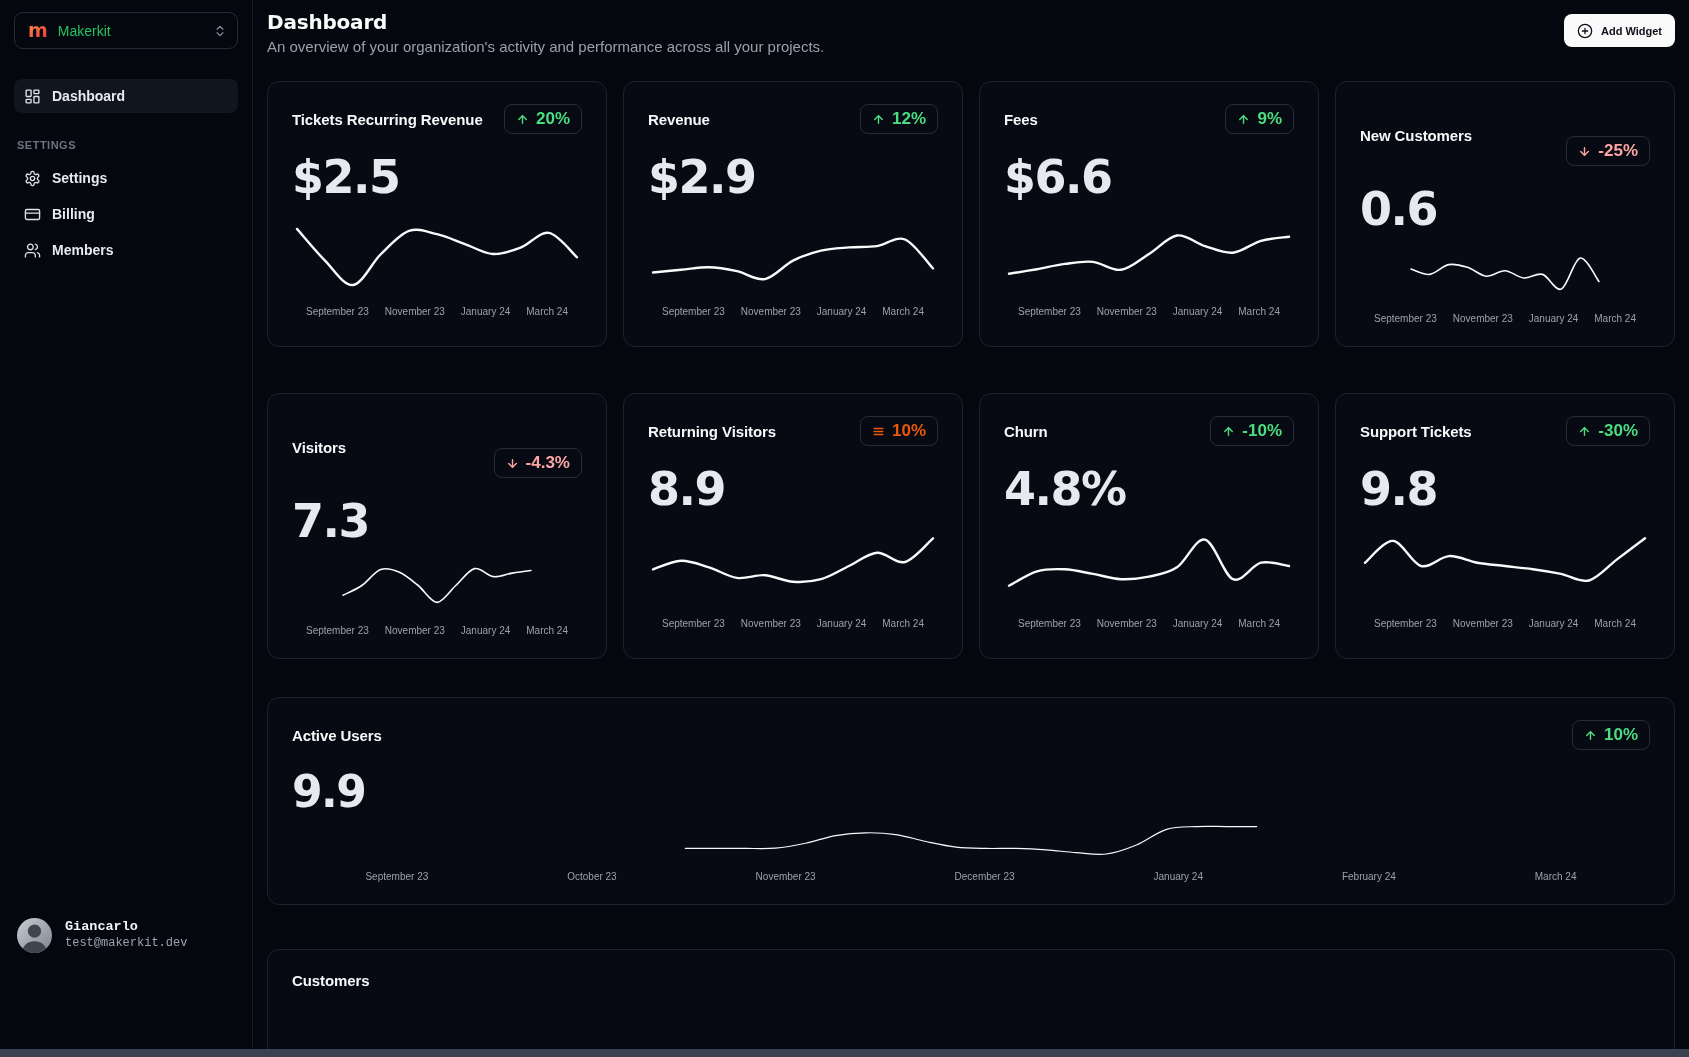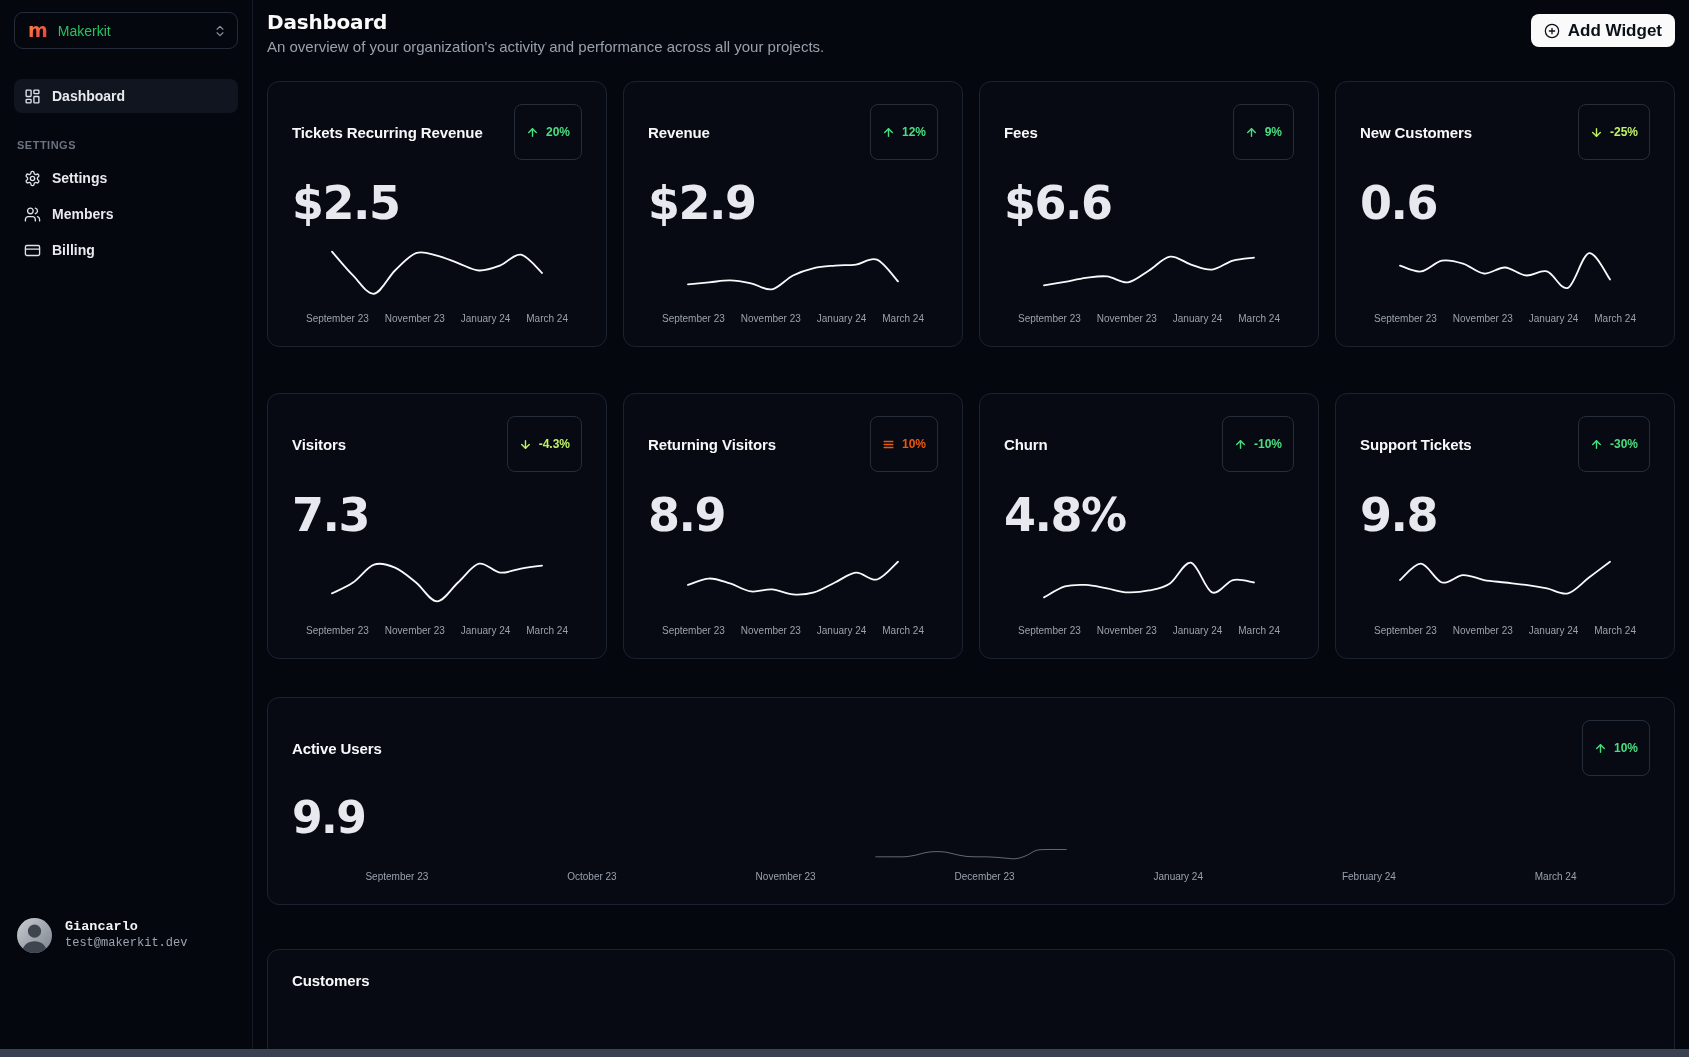"Add Widget" .add-widget { font-size: 17px -> 11px }
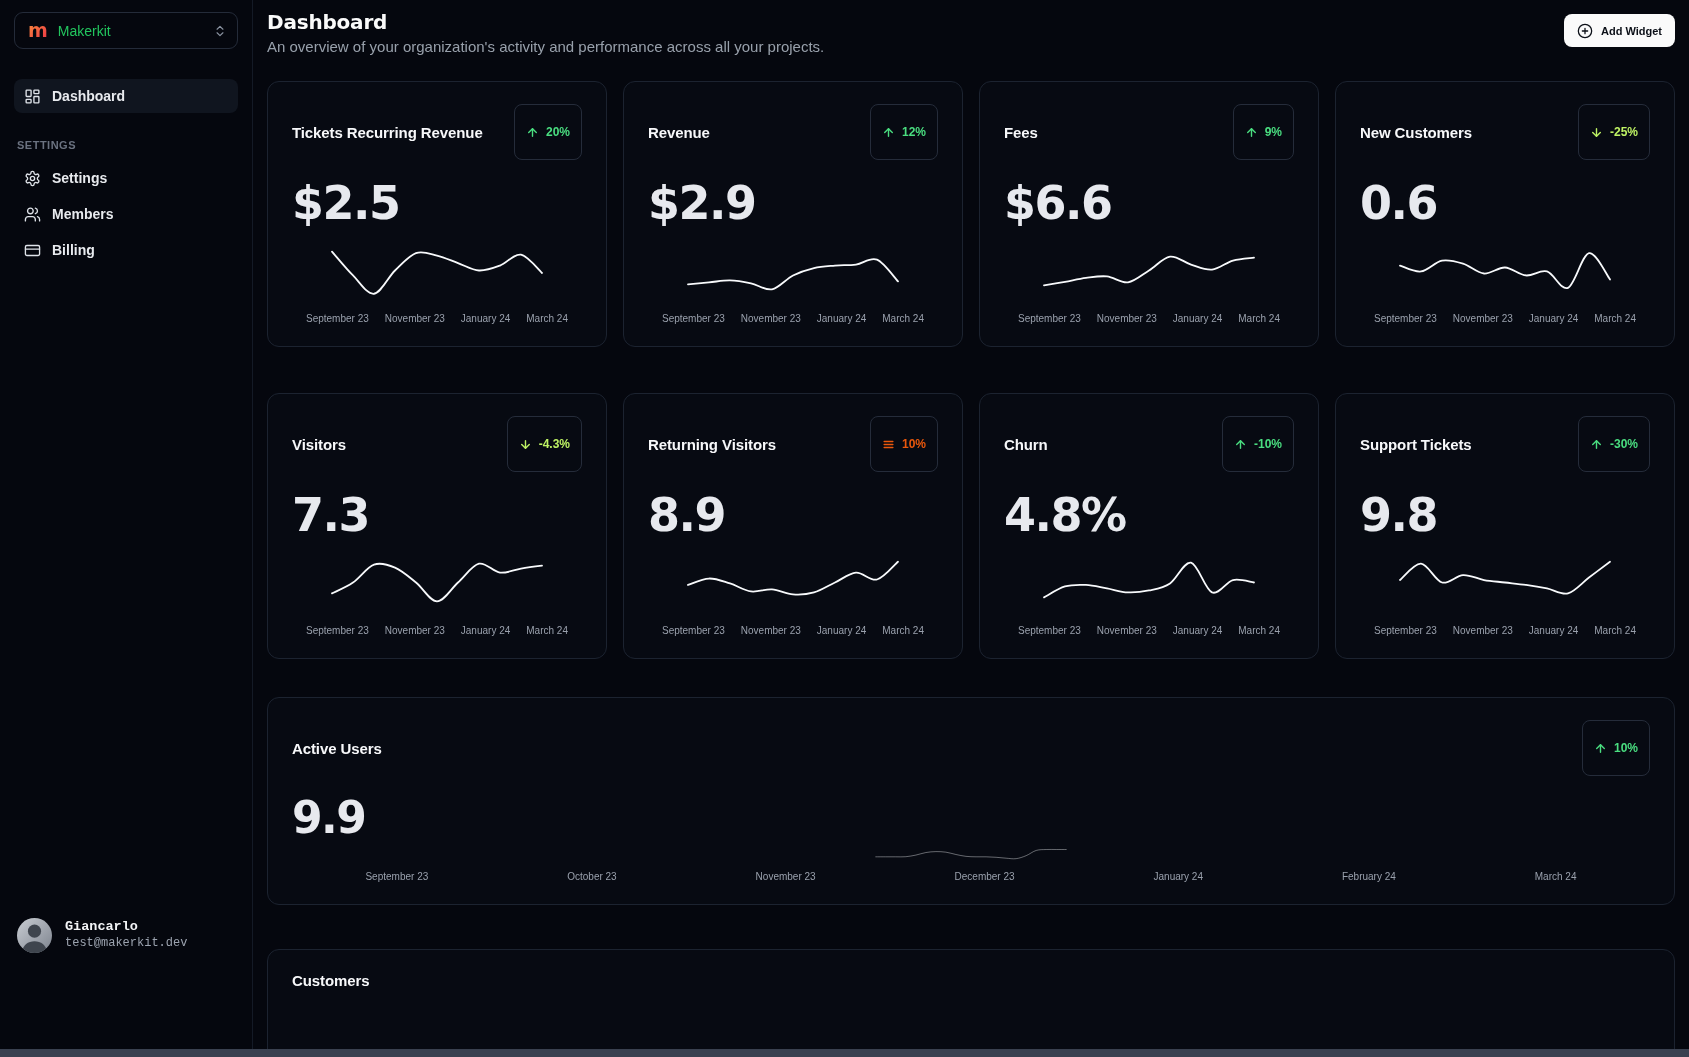"20%" .badge { font-size: 12px -> 17px; padding: 20px 11px -> 4px 11px }
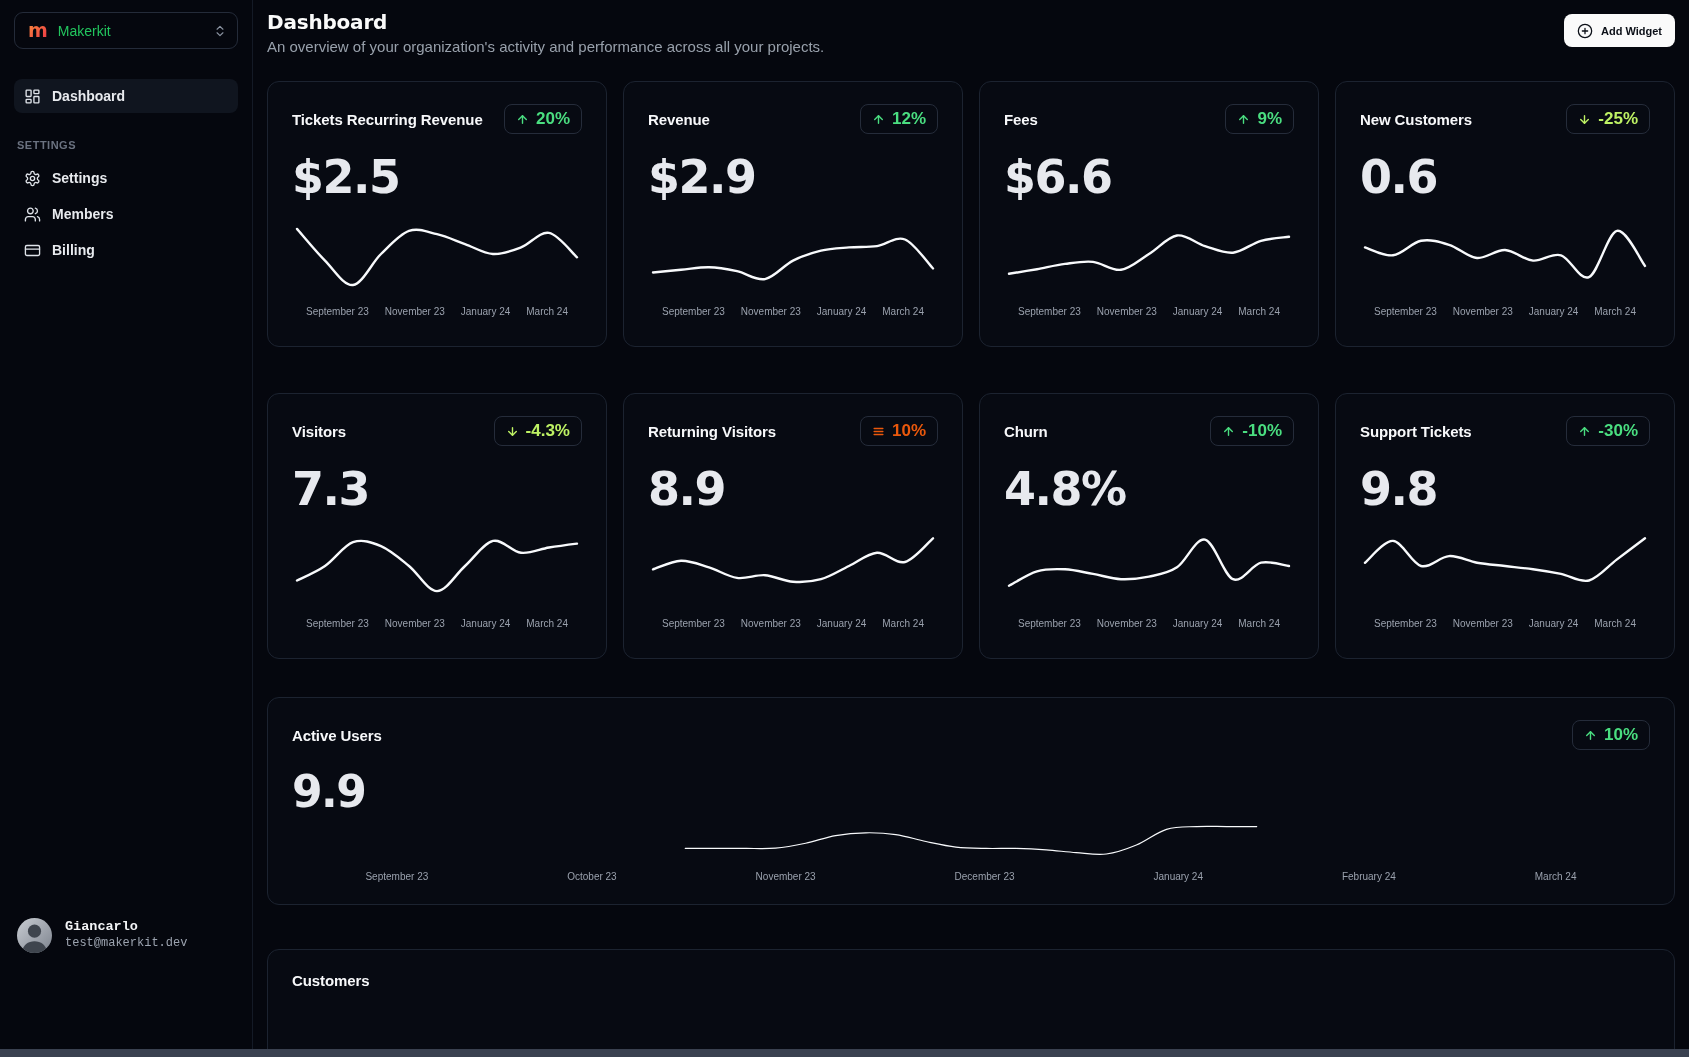"-25%" .c-red { color: #bef264 -> #fca5a5; margin-top: none -> 32px }
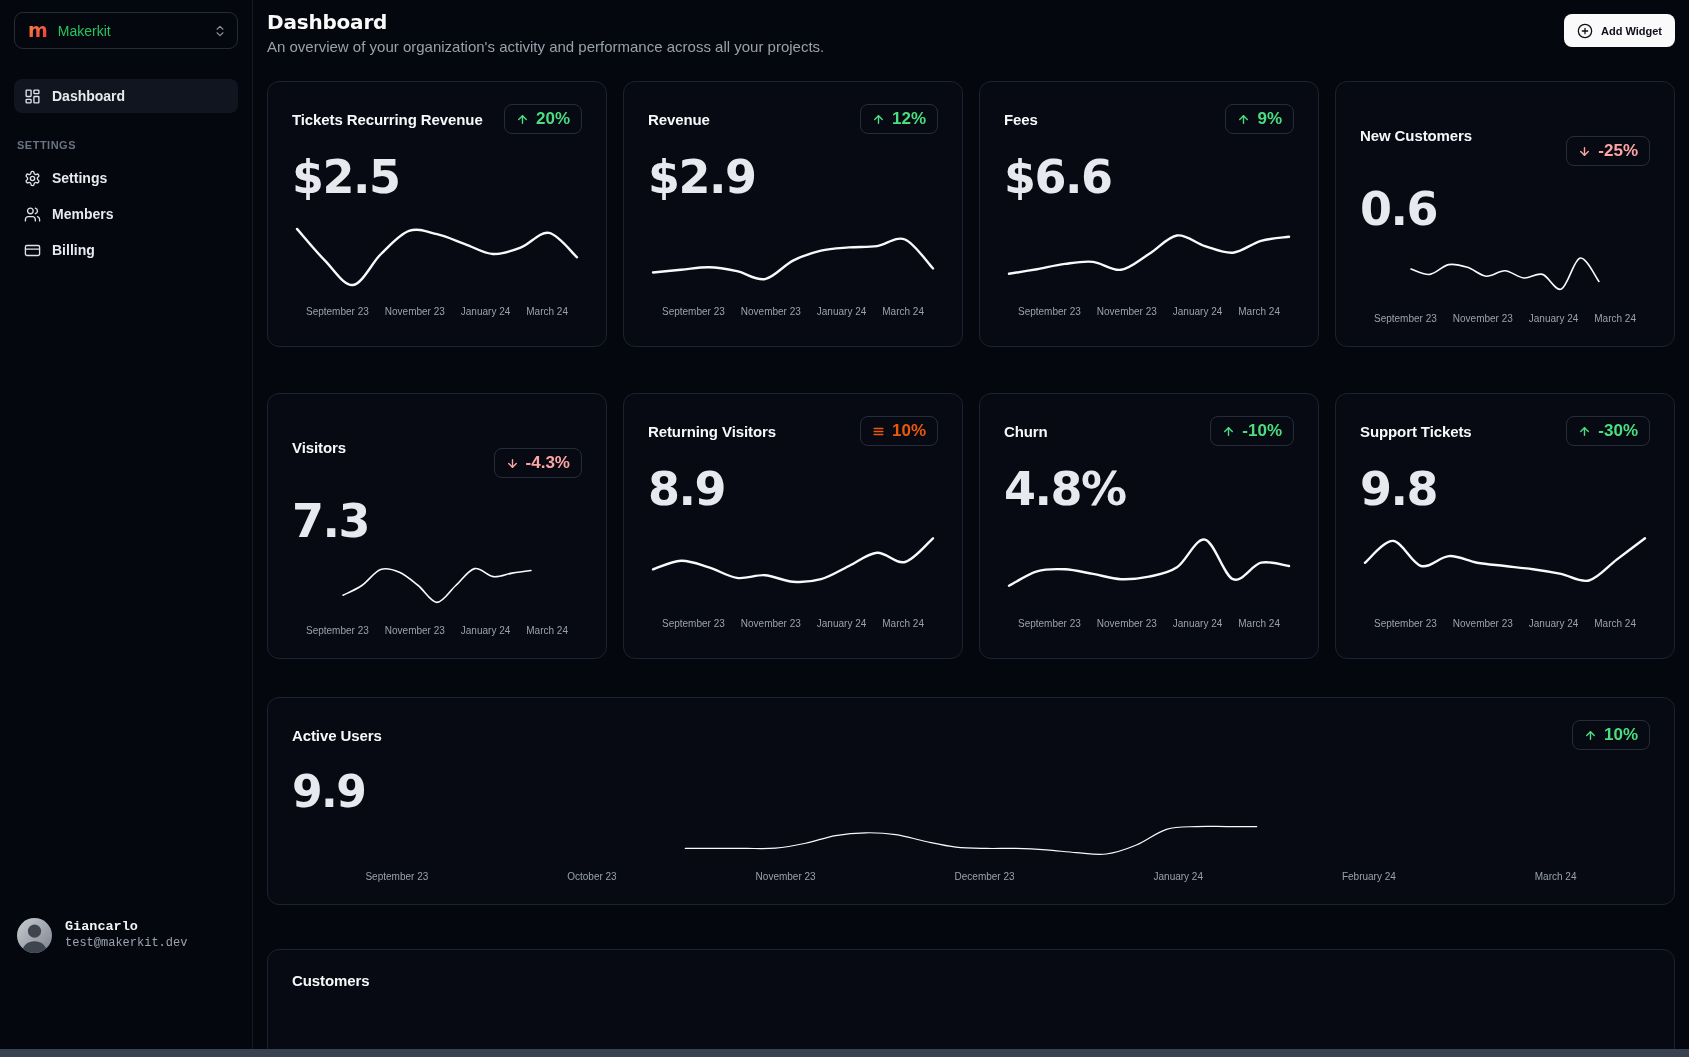"Members" div.nav-item { order: before "Billing" -> after "Billing" }
